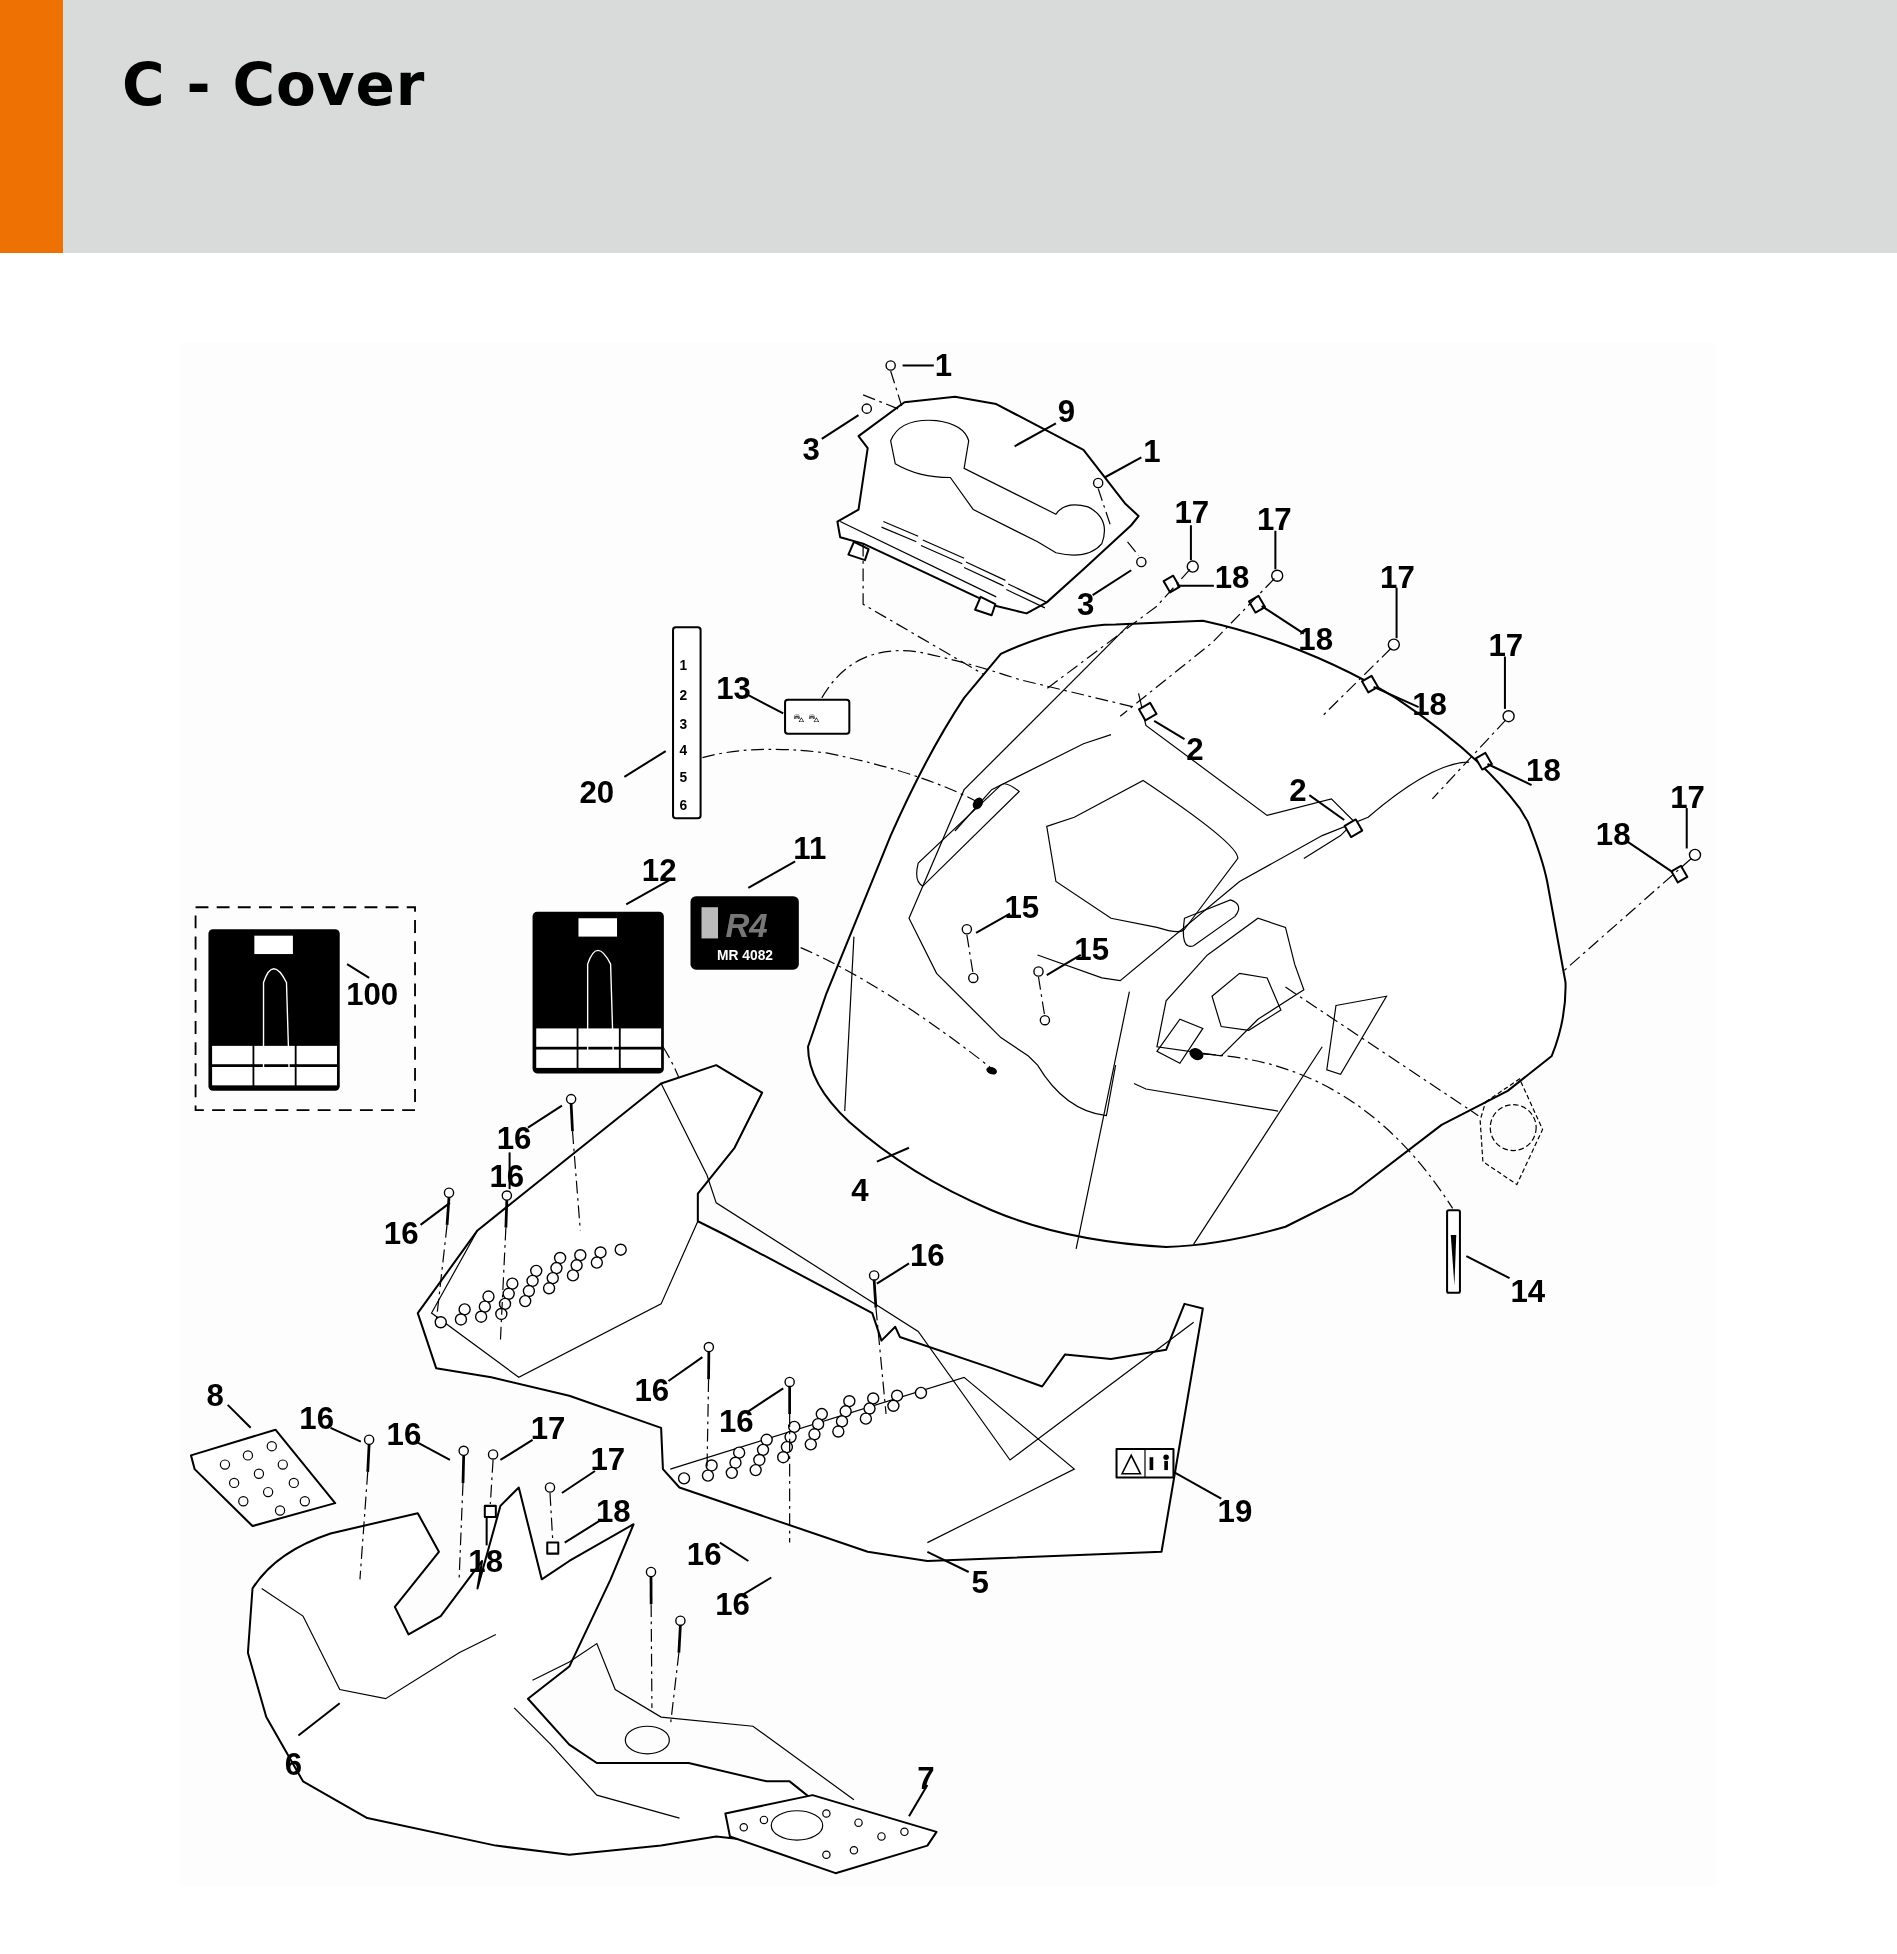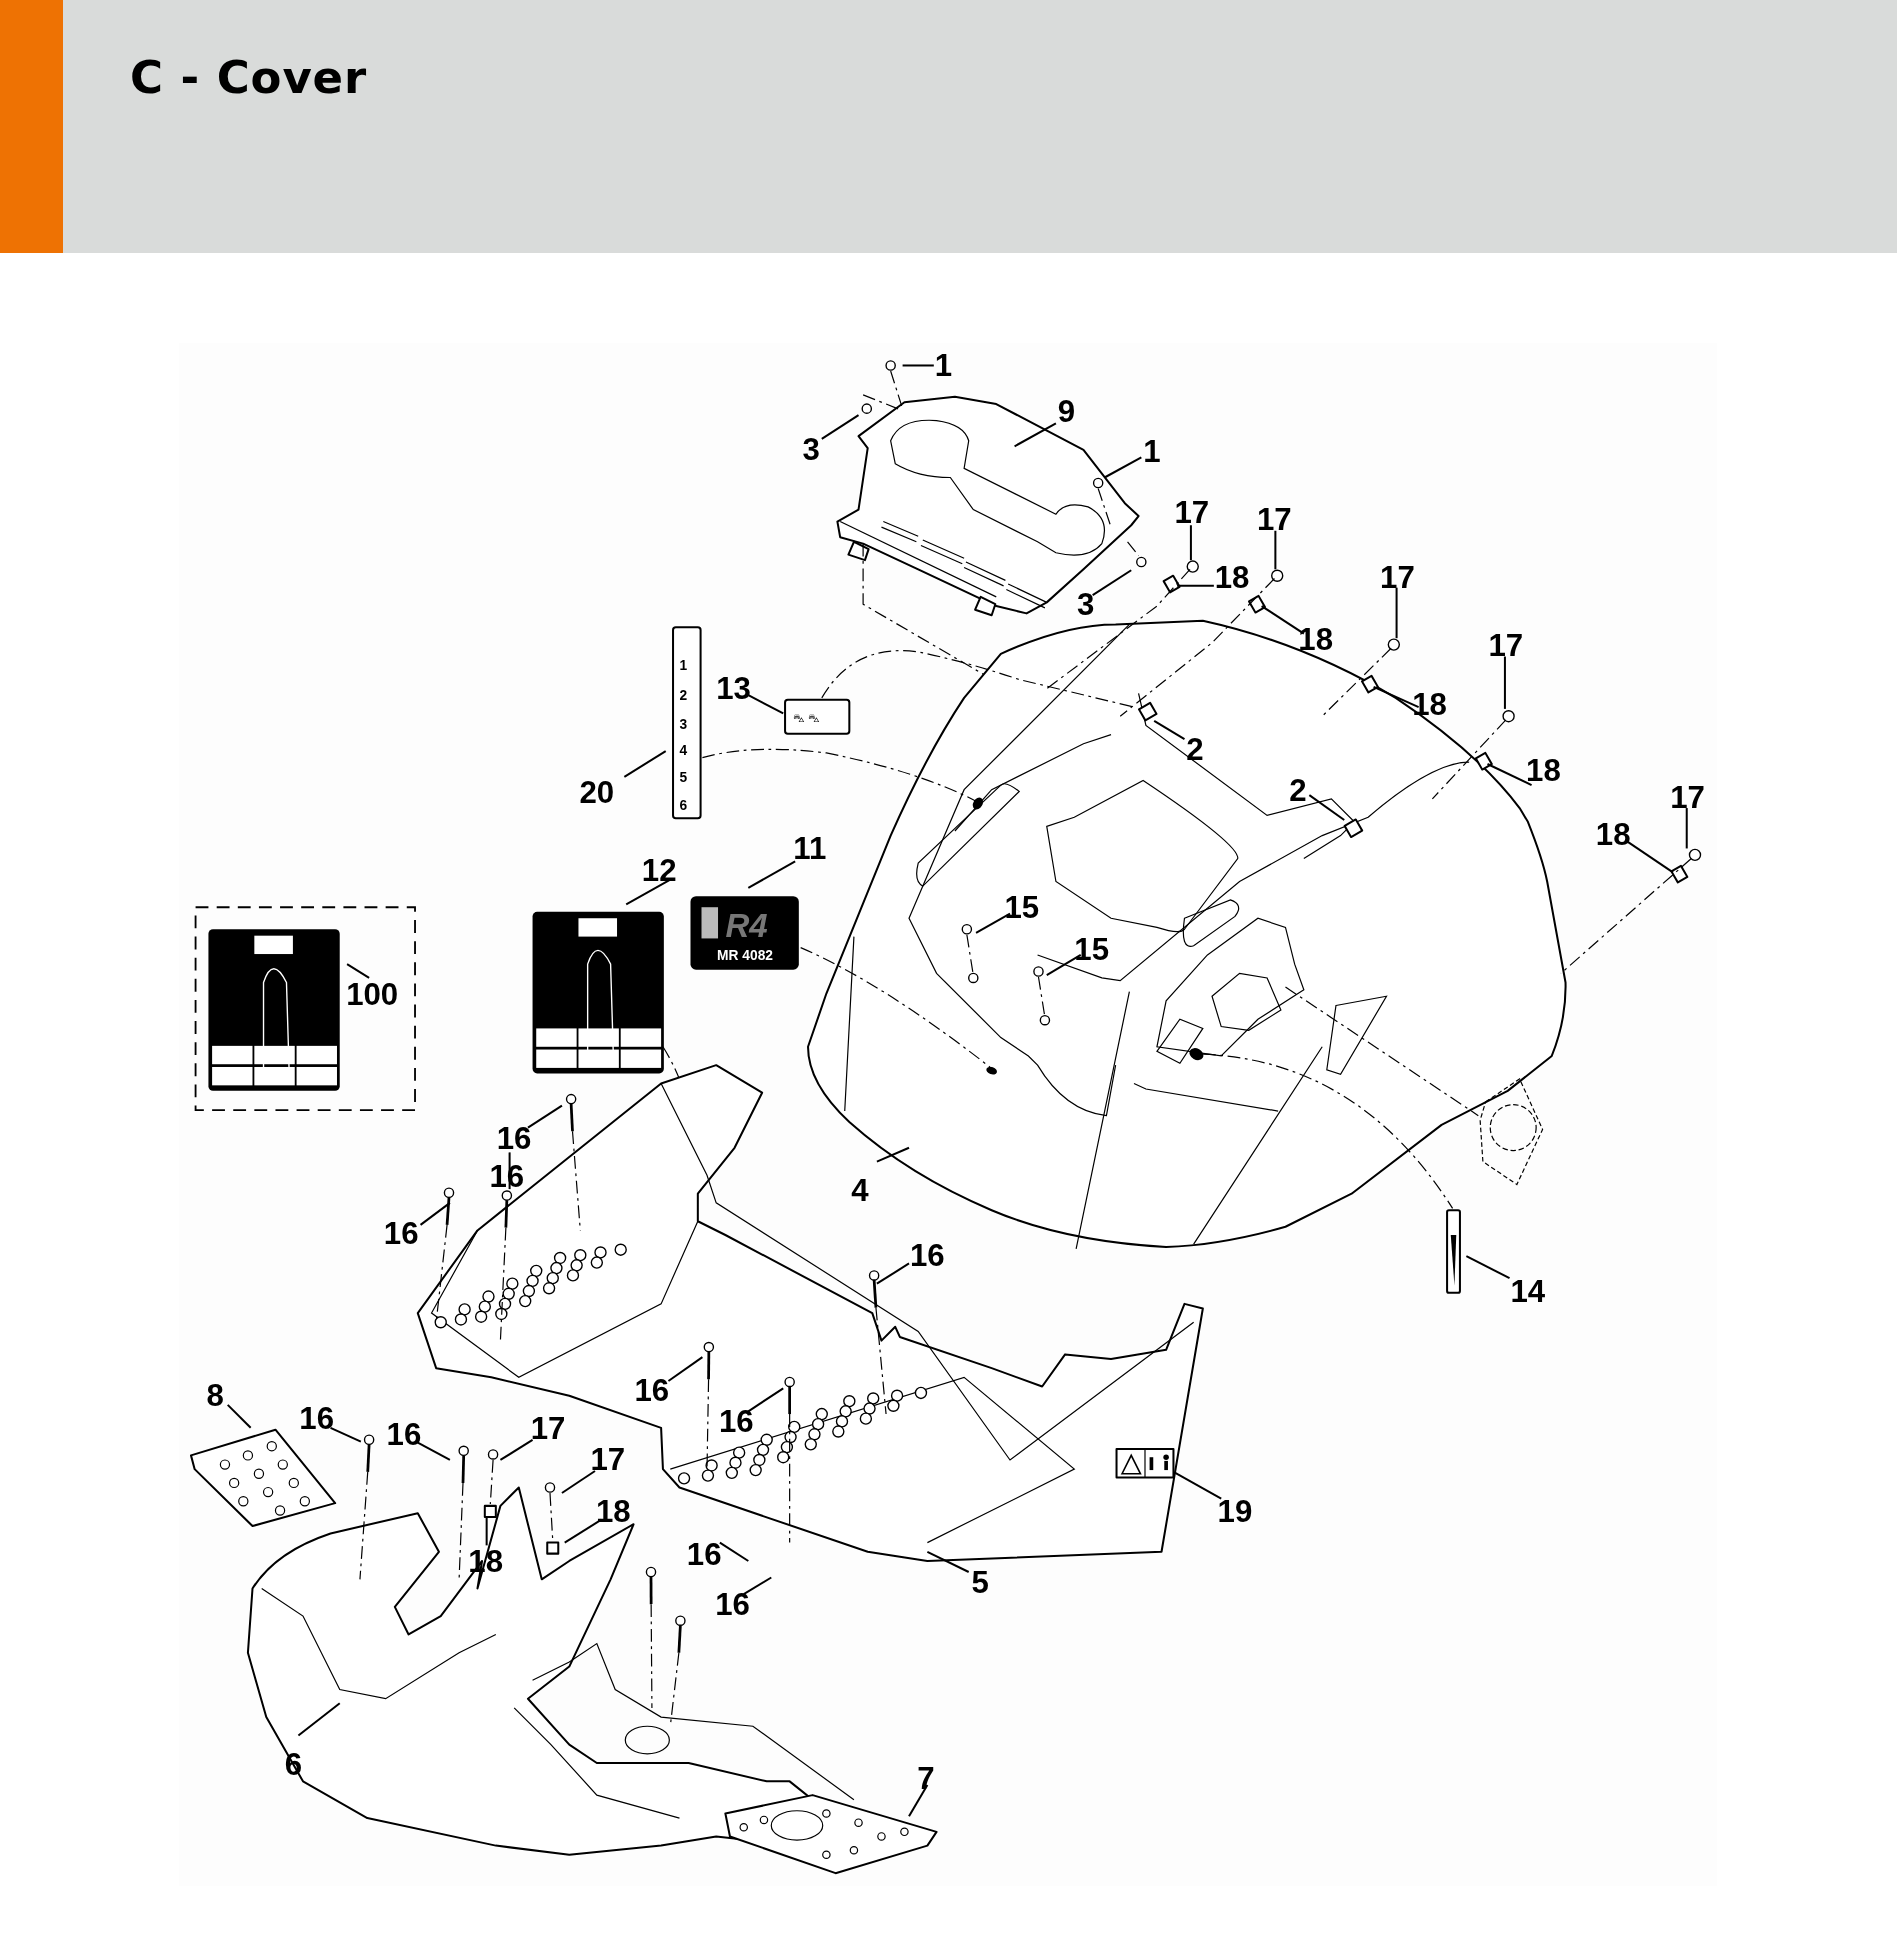"C - Cover" .title { font-size: 45px -> 58px; left: 130px -> 122px }
